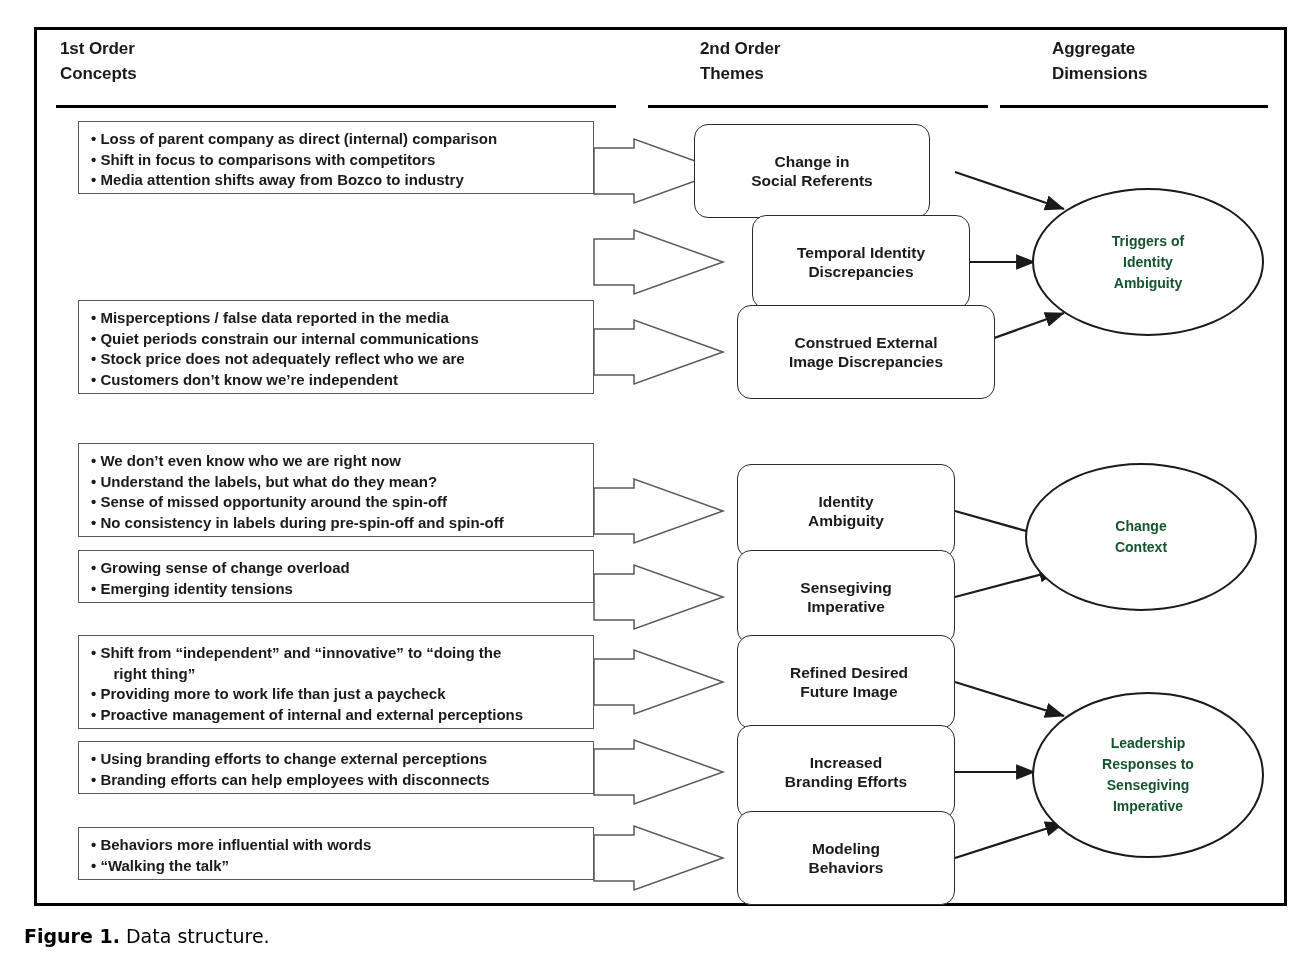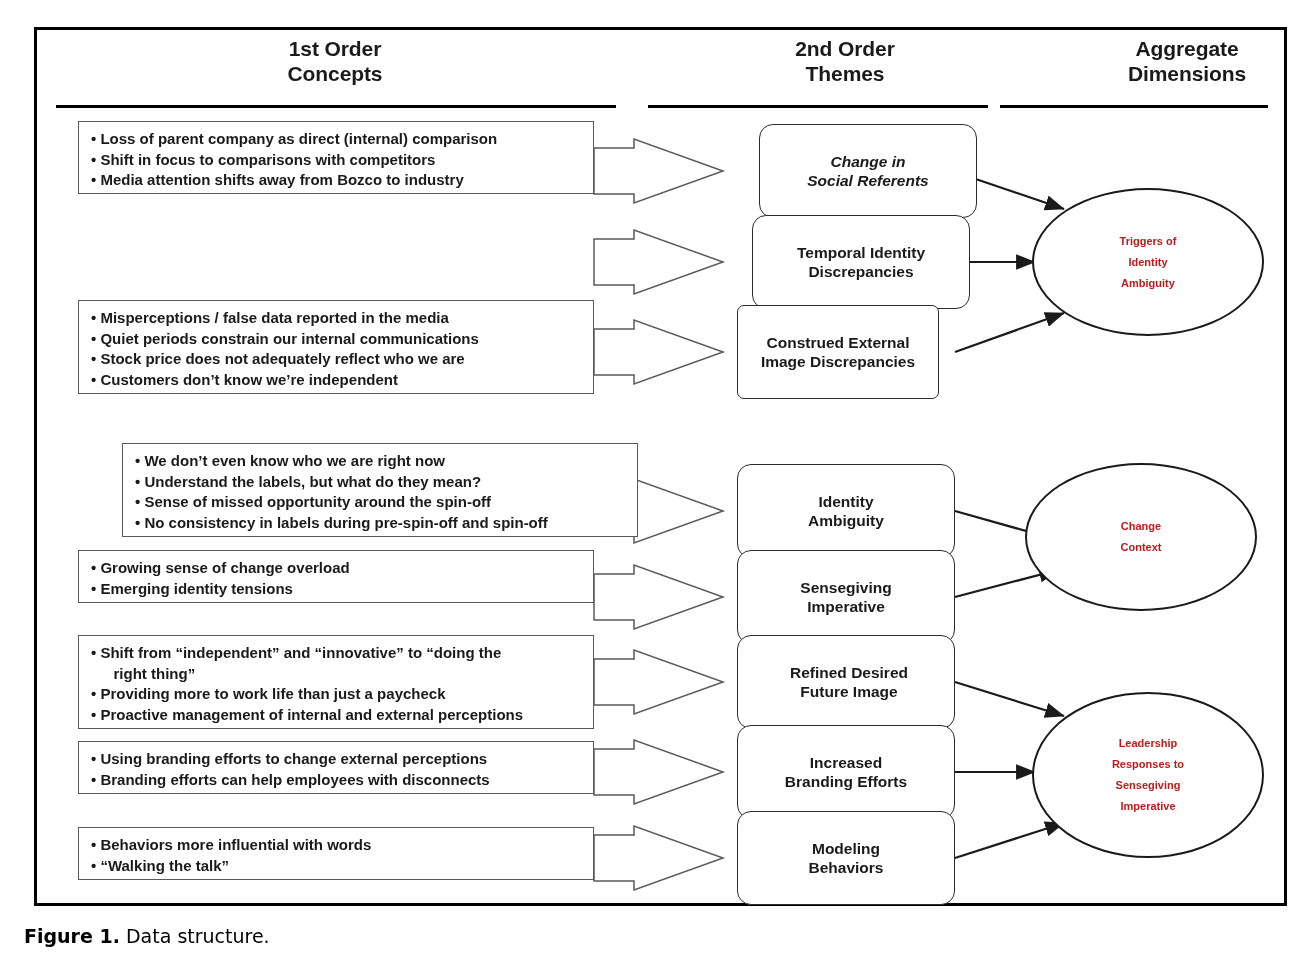"1st Order" .col-head { font-size: 21px -> 17px; text-align: center -> left }
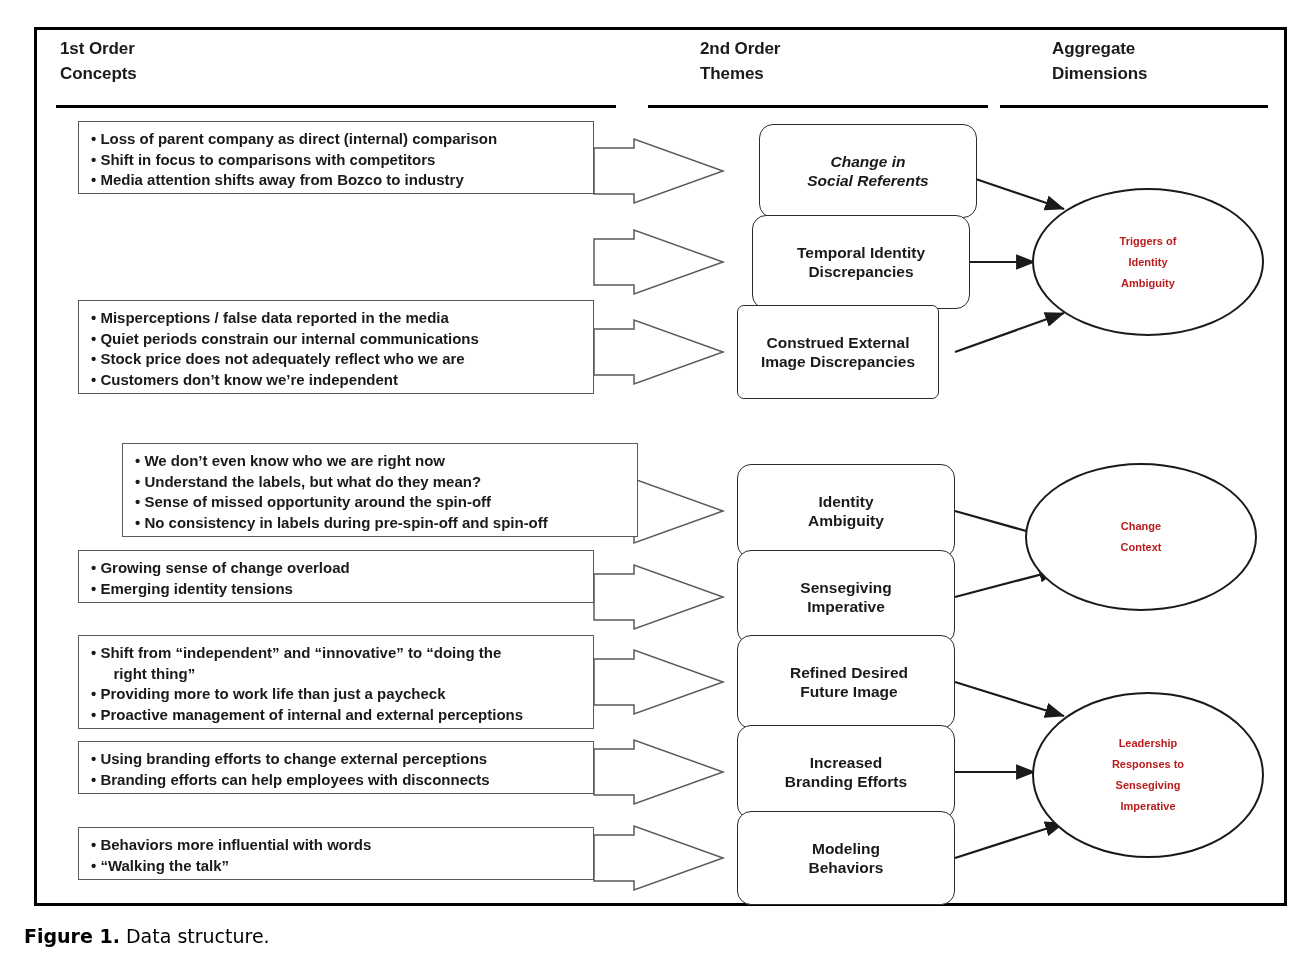"Change in" div.theme-box { font-style: italic -> none; left: 759px -> 694px; width: 218px -> 236px }
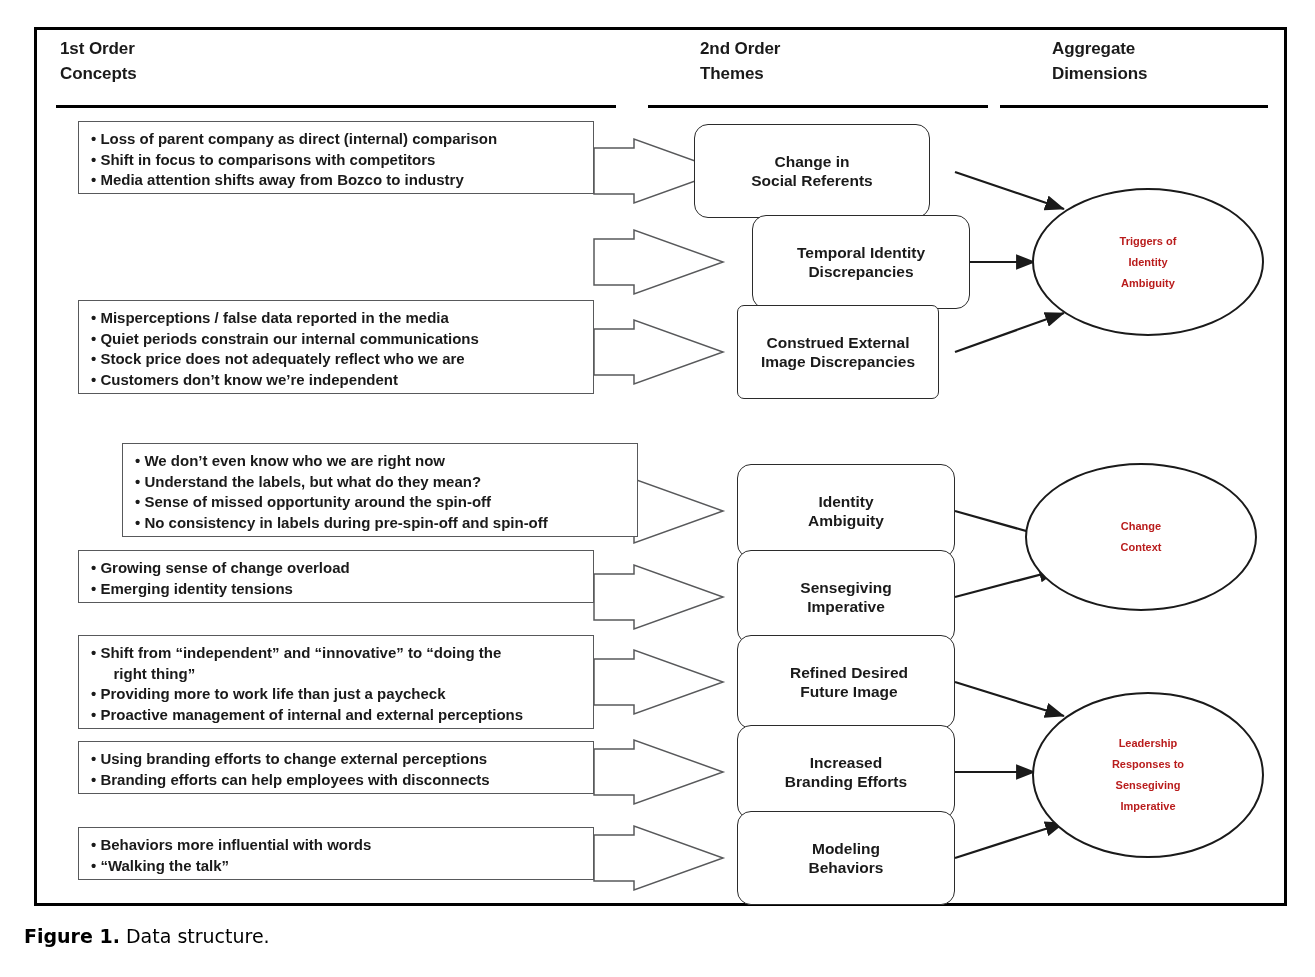"Triggers of" .dim-ellipse { color: #b91c1c -> #14532d; font-size: 11px -> 14px }
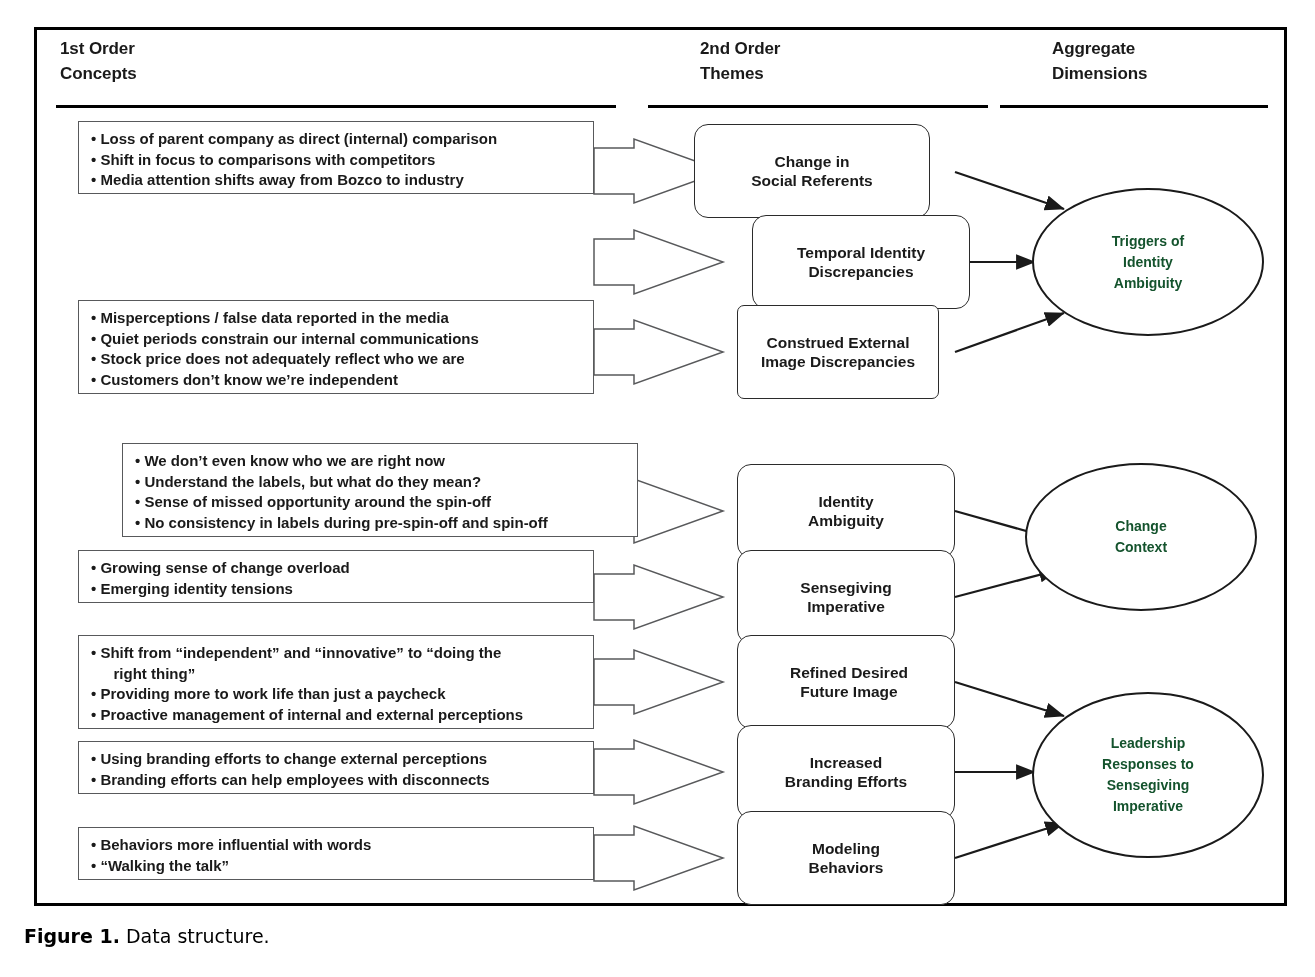"Construed External" div.theme-box { border-radius: 7px -> none; width: 202px -> 258px }
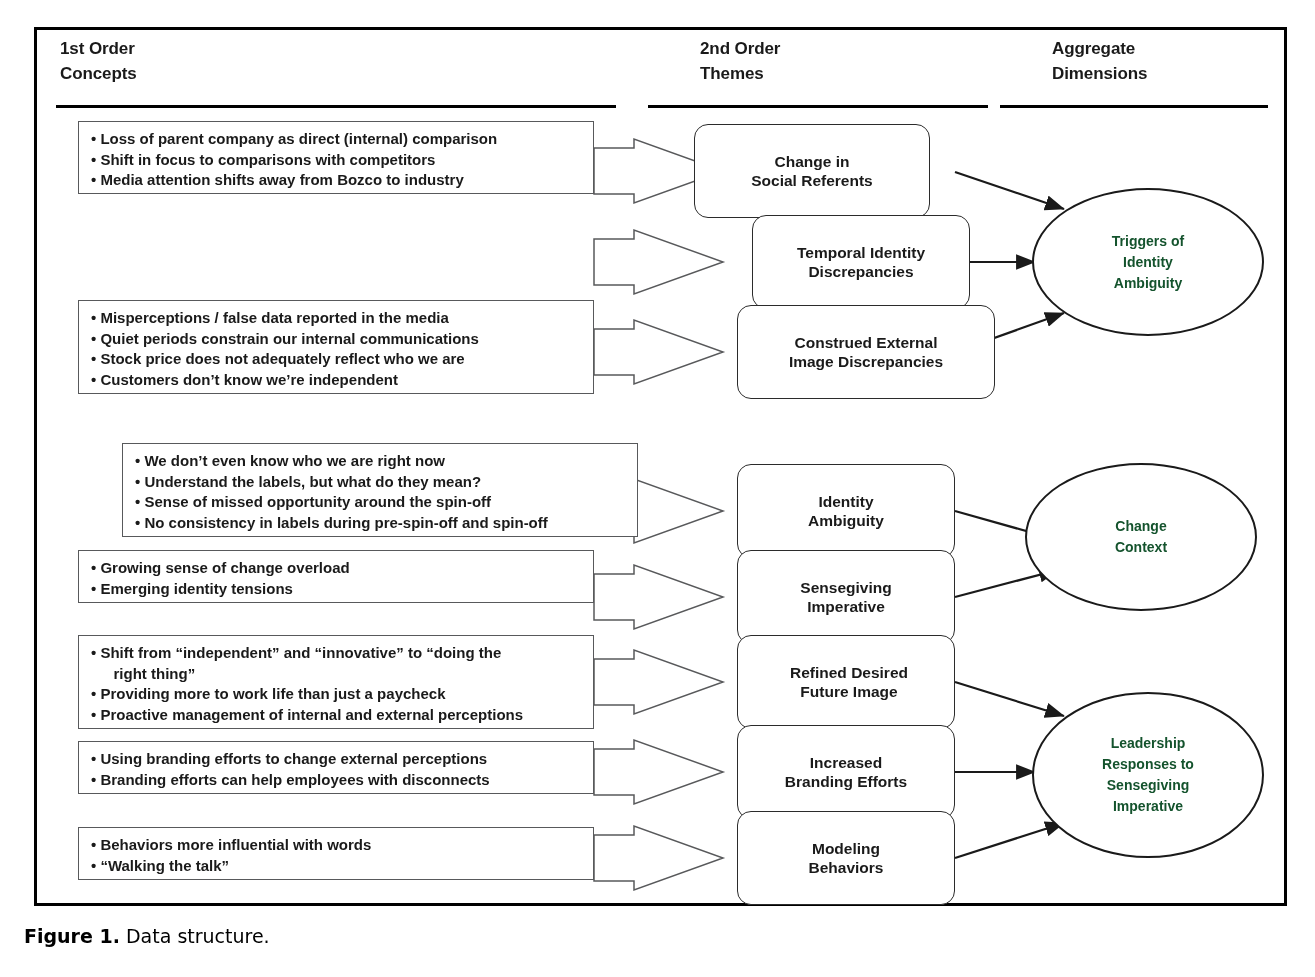"We don’t even know who" div.concept-box { margin-left: 44px -> none }
